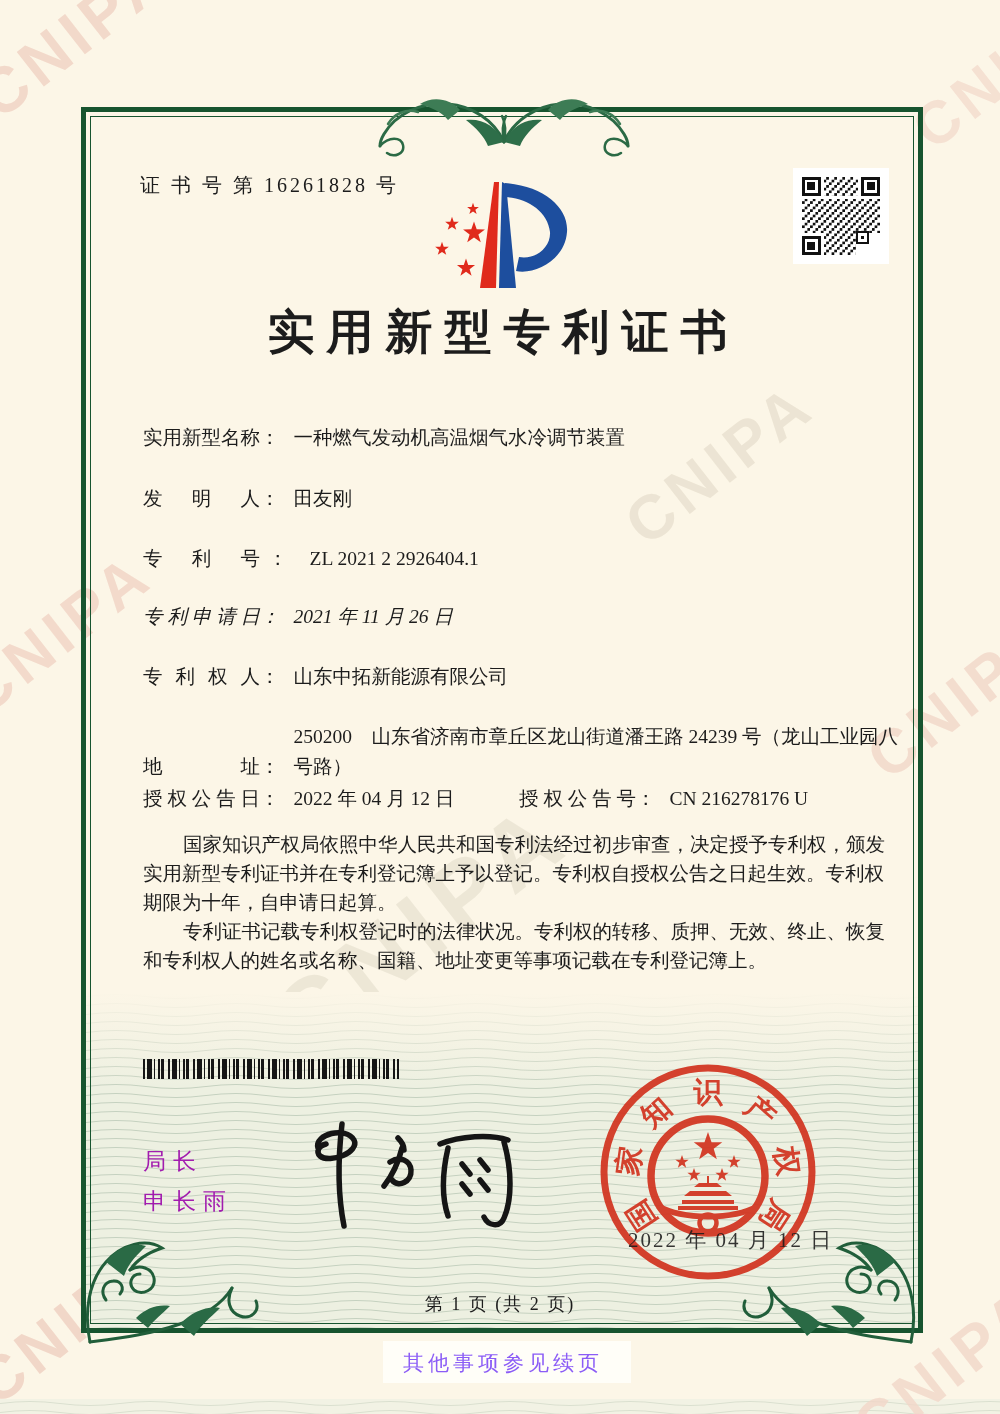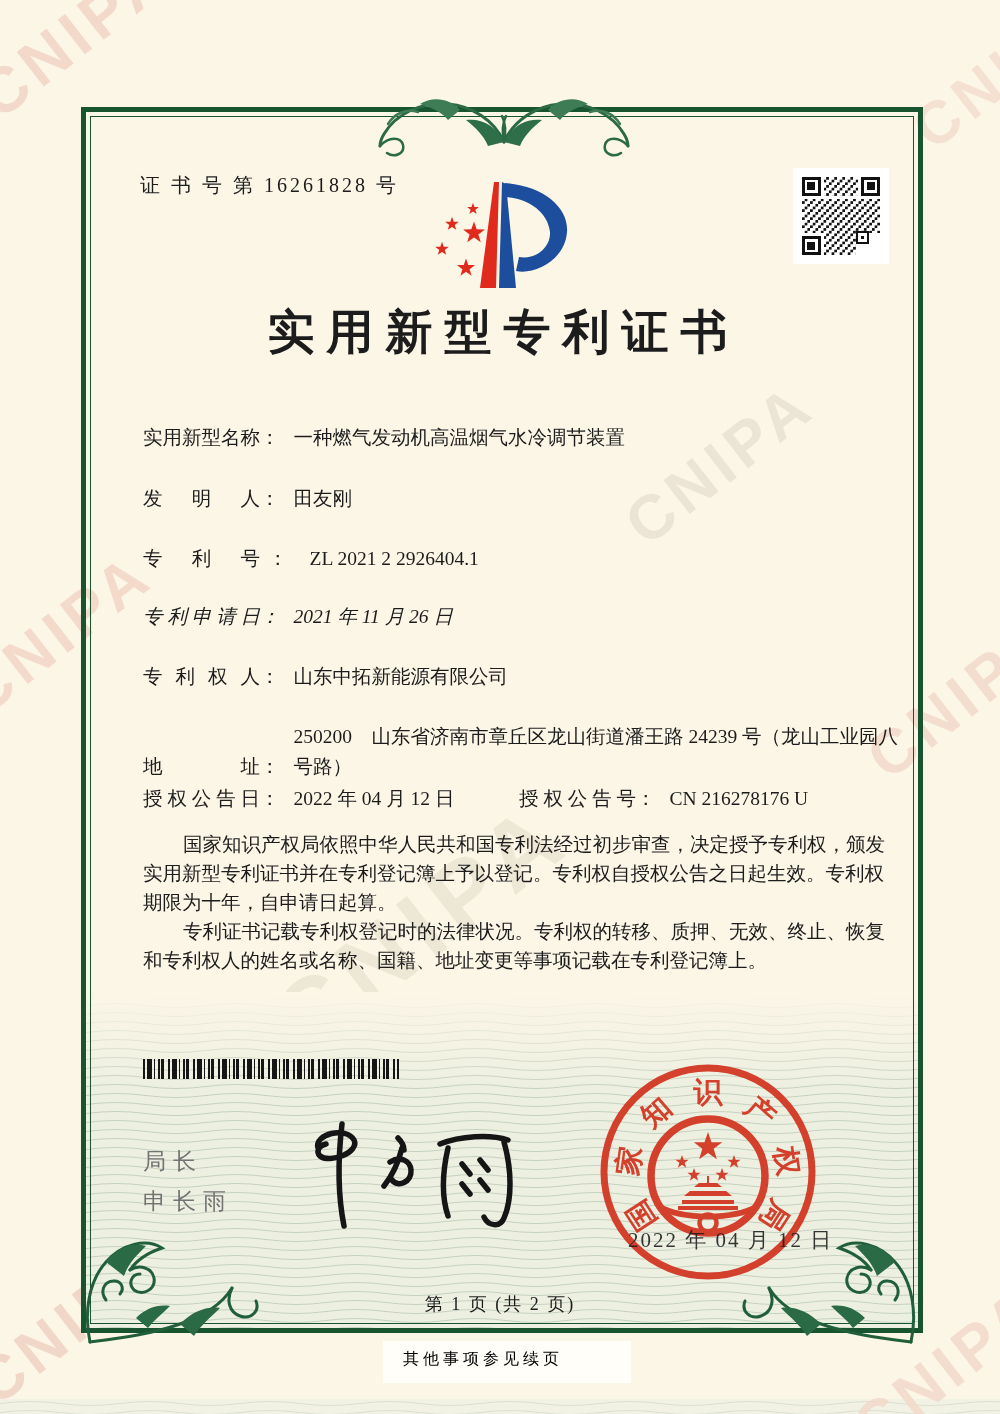"局长" .officer { color: #737373 -> #a21caf }
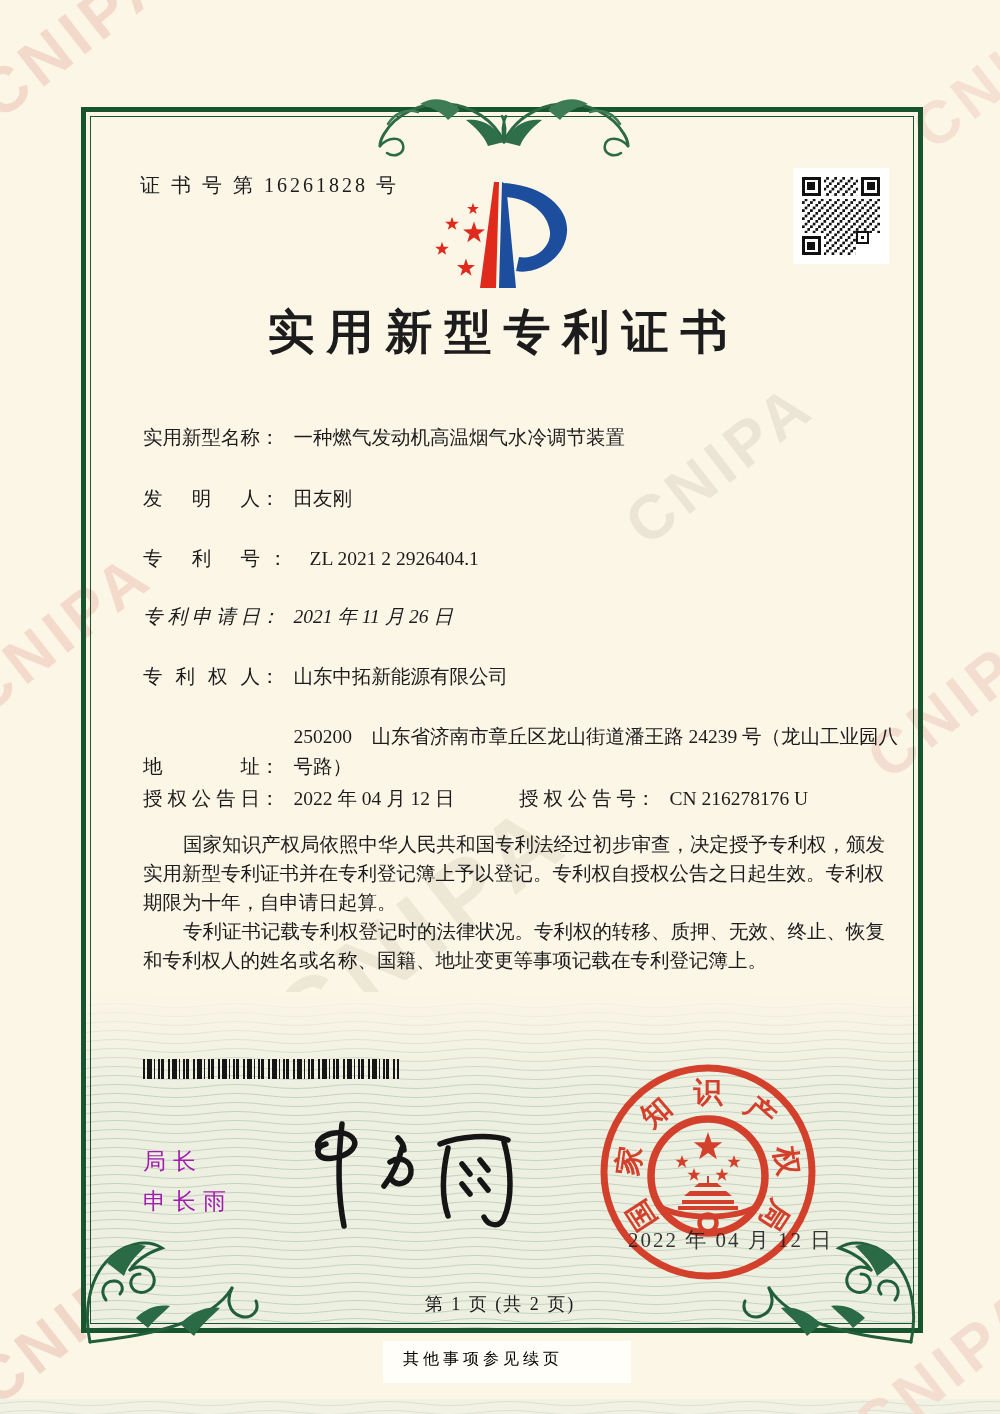"其他事项参见续页" .note-text { color: #000000 -> #8b5cf6; font-size: 16px -> 21px }
